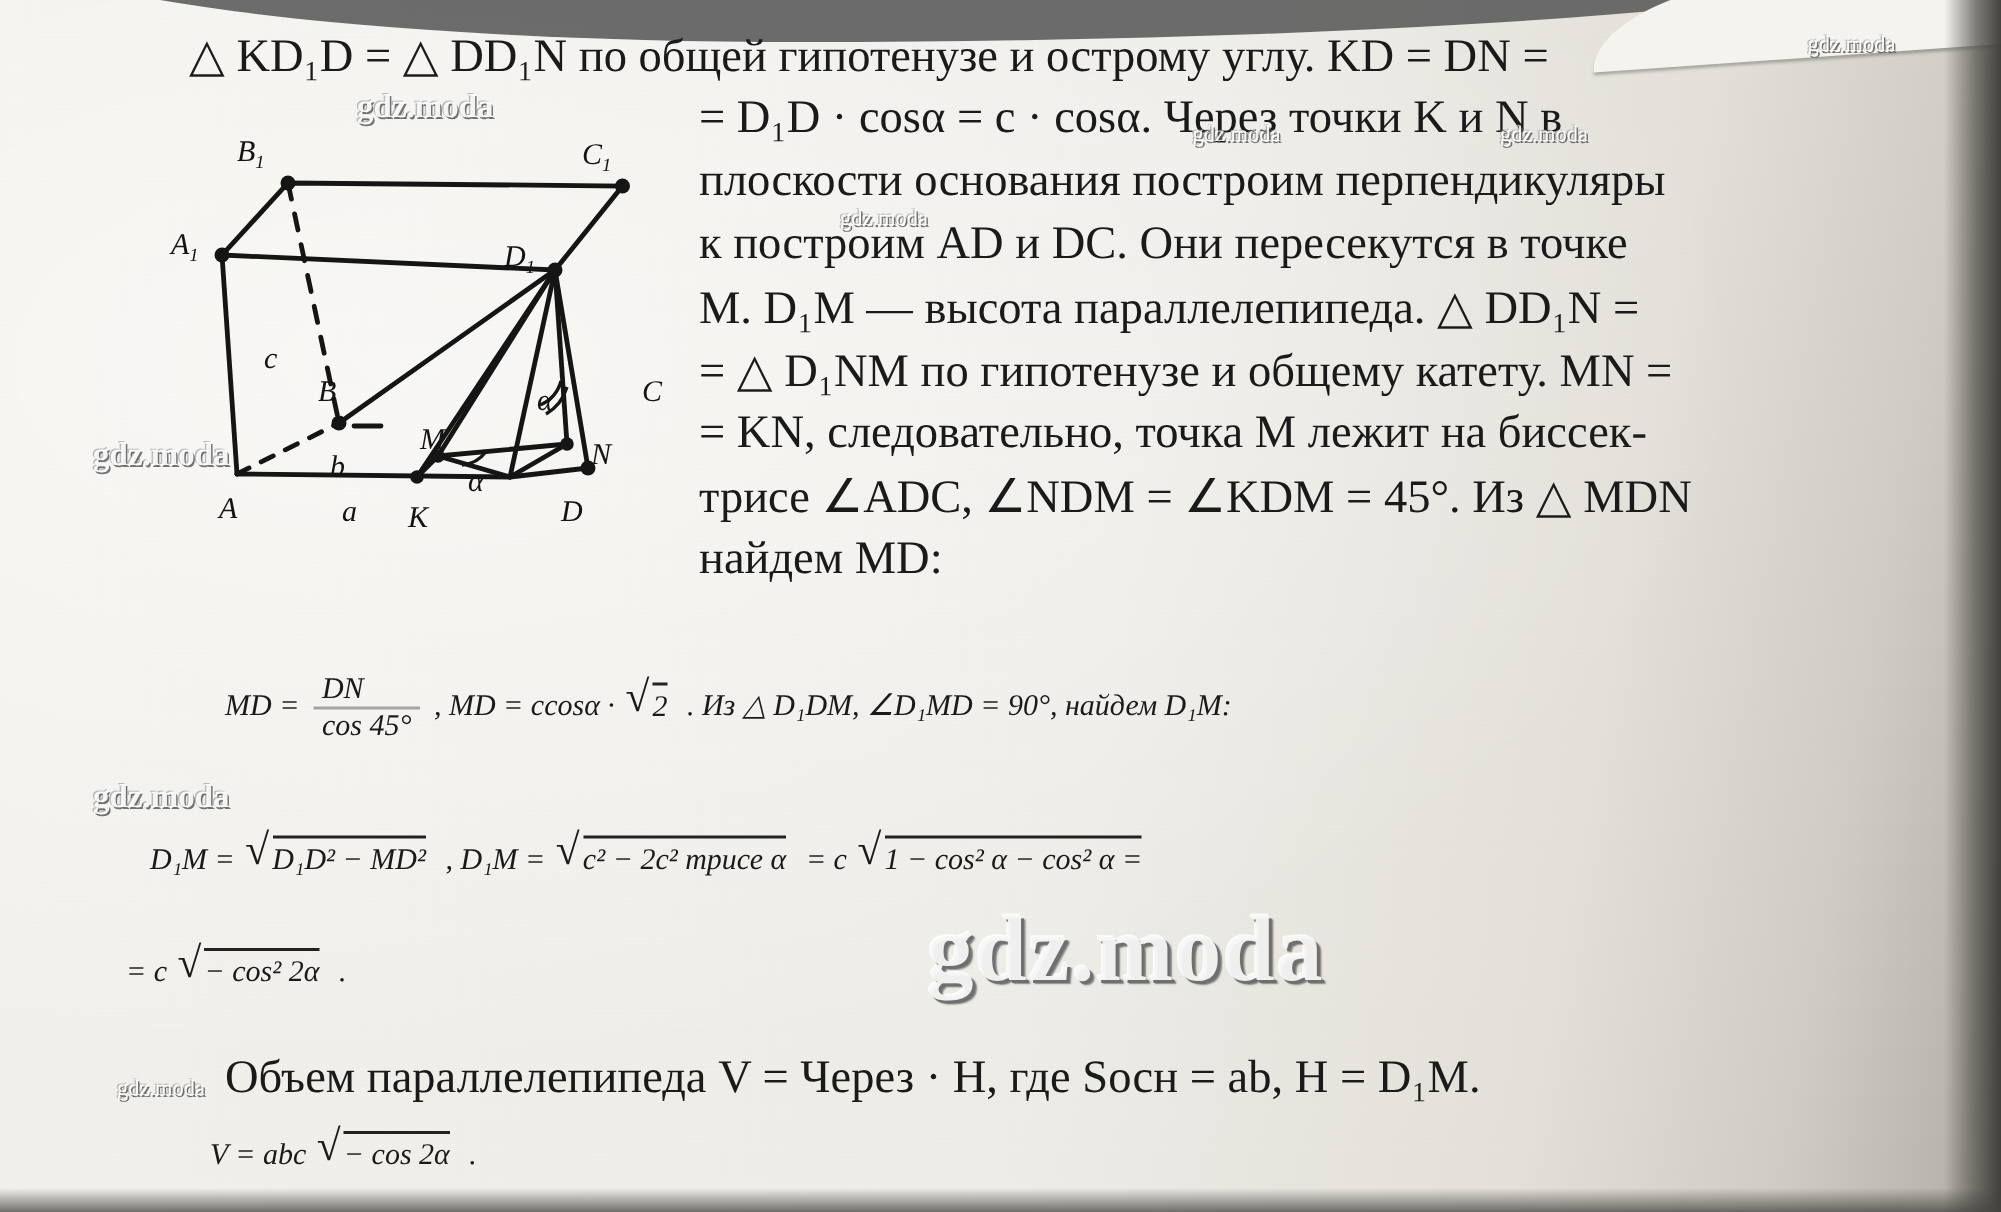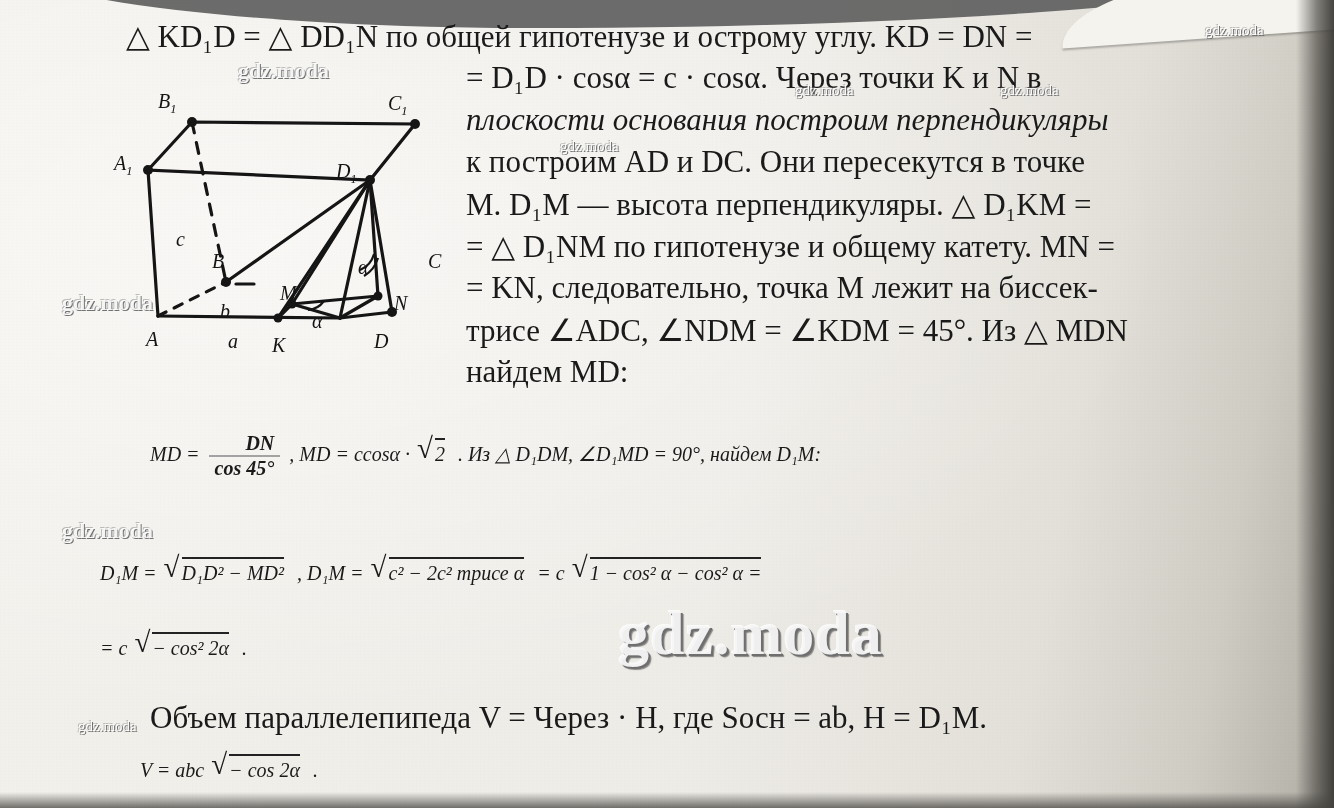"плоскости основания построим" div.line { font-style: italic -> none }
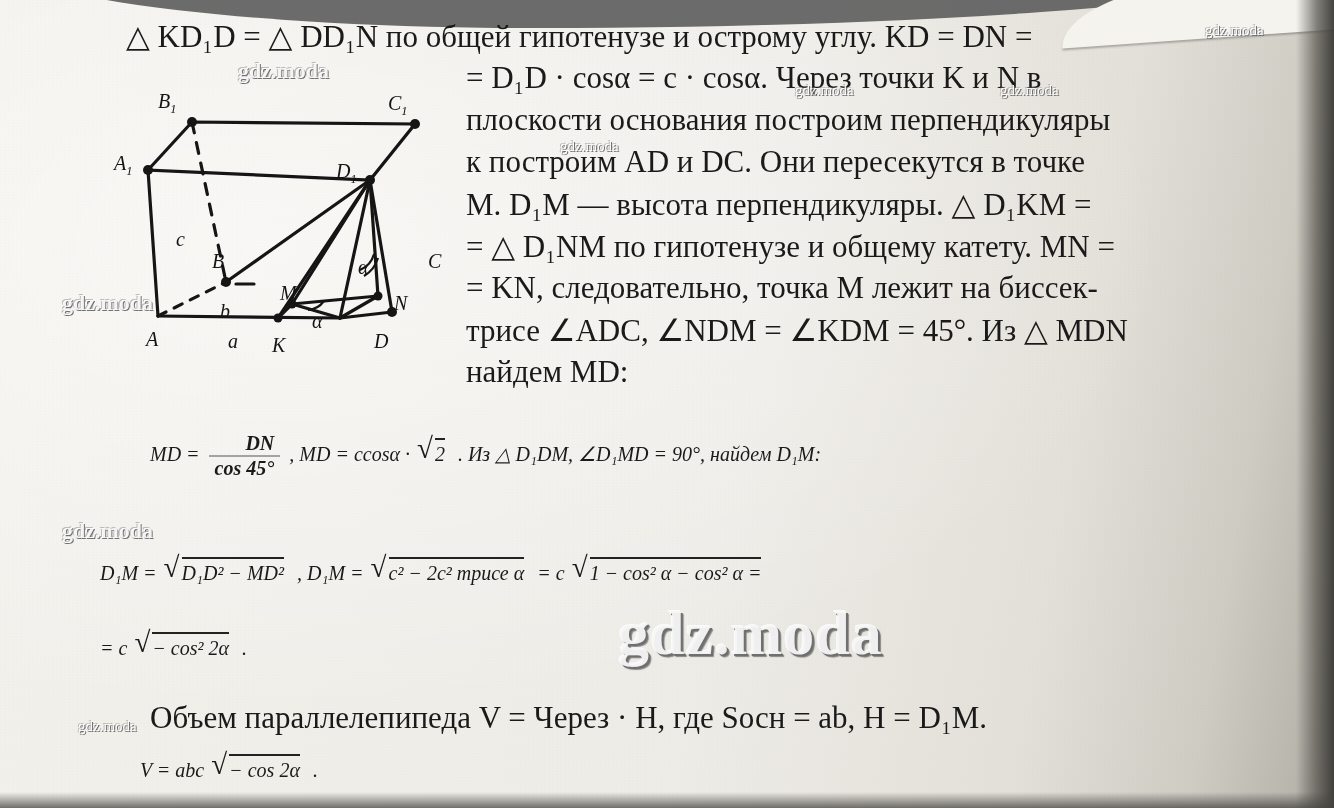"M. D₁M — высота перпендикуляры." span { text: перпендикуляры. △ D₁KM -> параллелепипеда. △ DD₁N }
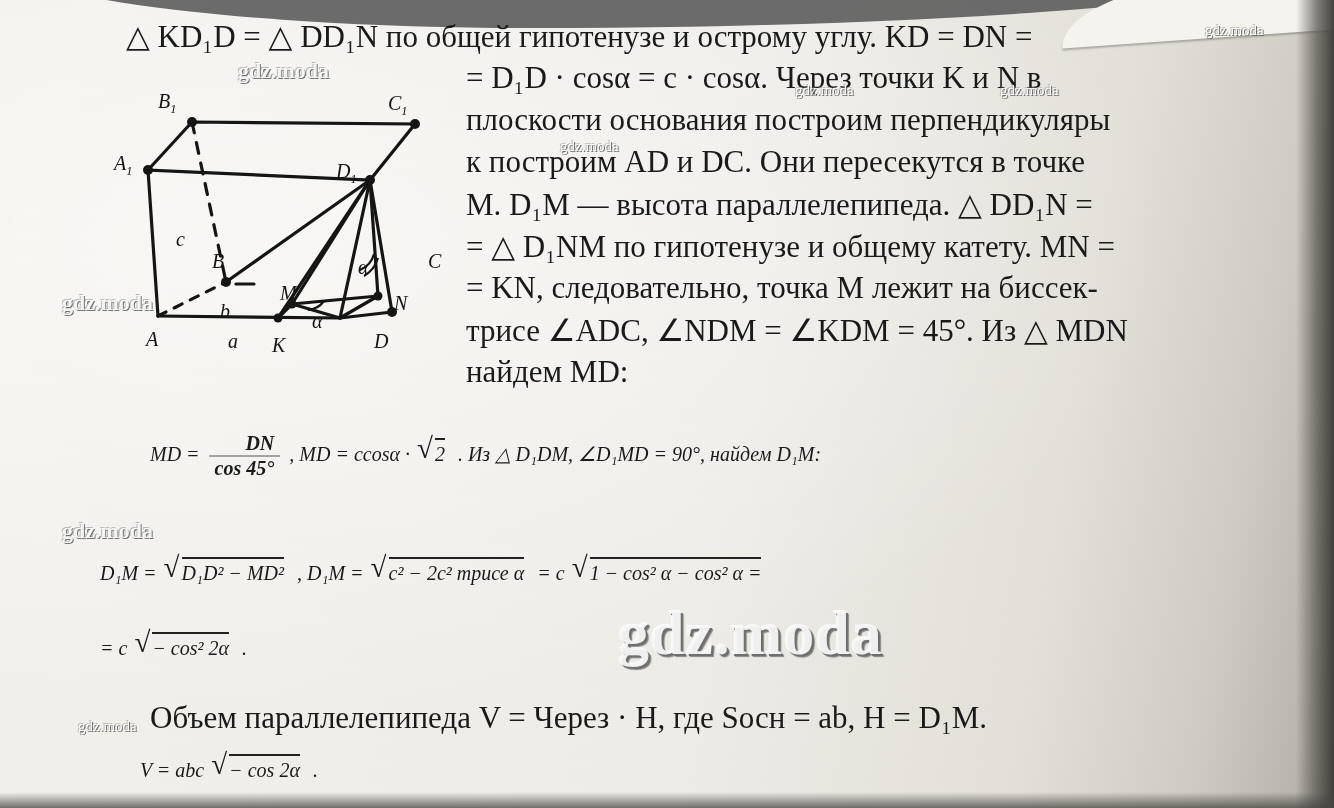"DN" .frac { font-weight: bold -> none; margin: 0 4px -> 16px 4px; text-align: right -> left }
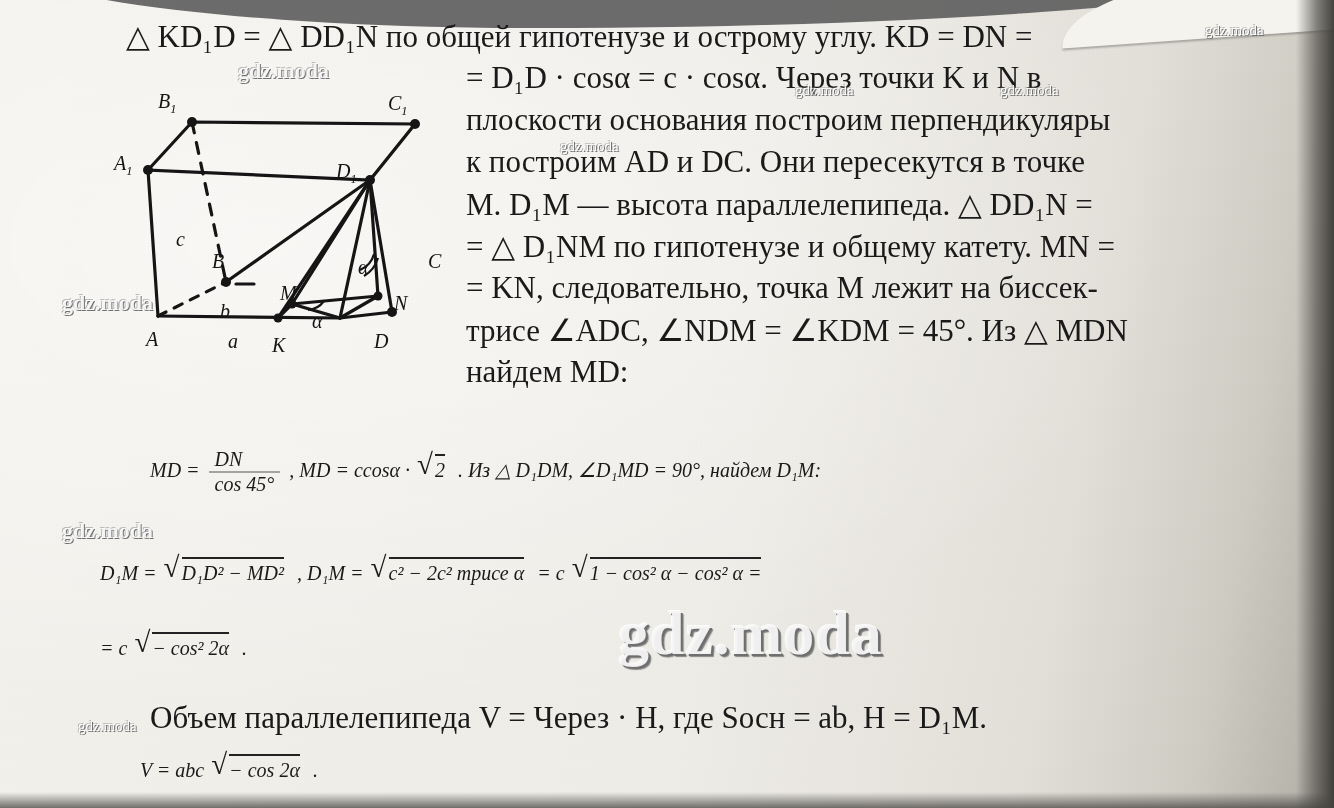"= c − cos² 2α" div.frow { left: 100px -> 84px }
